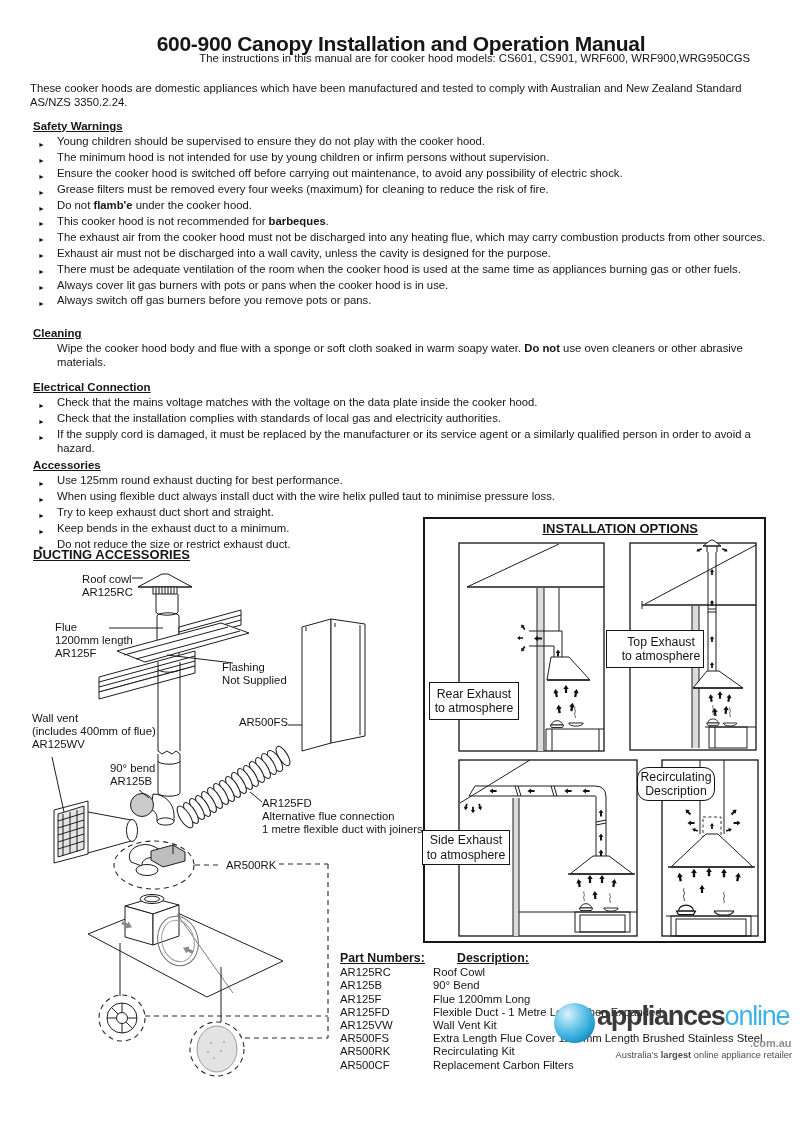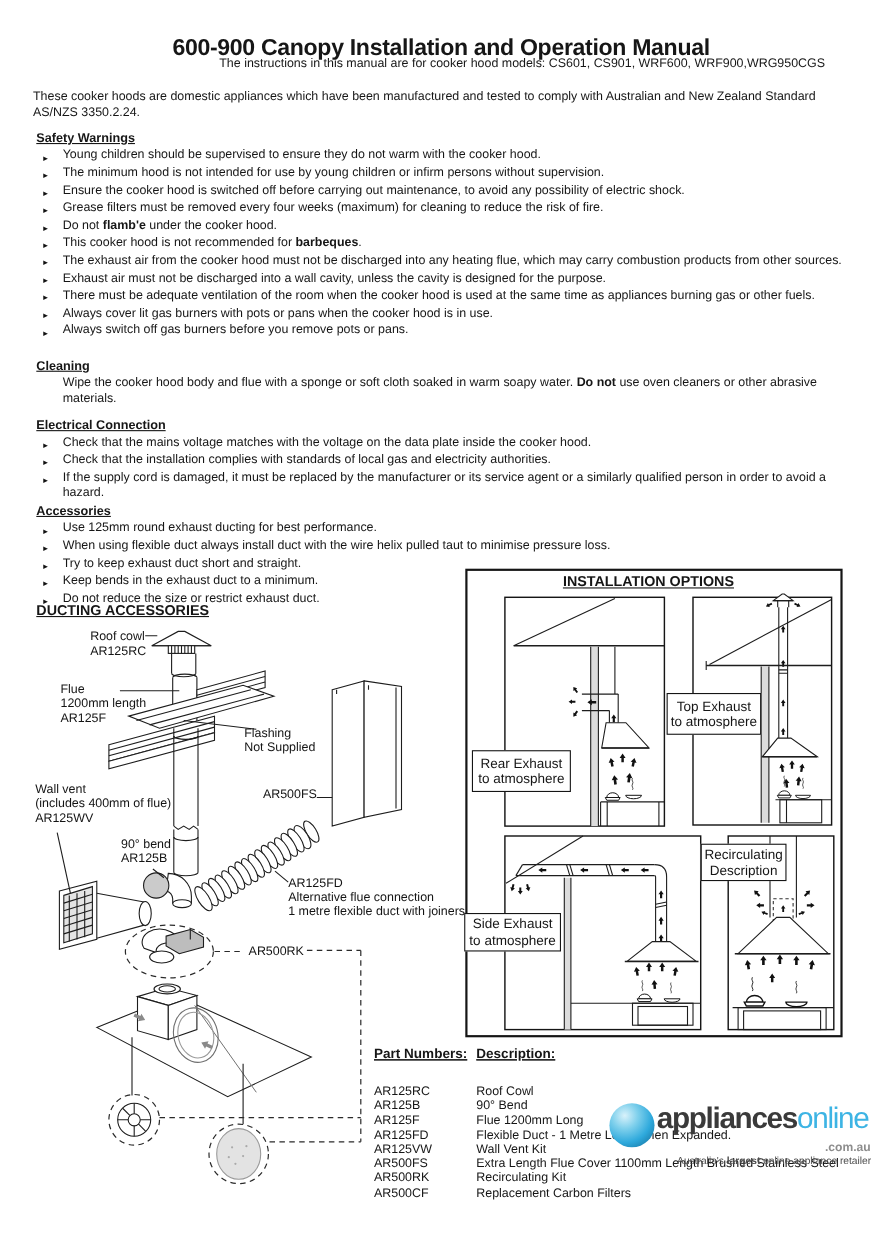"Young children should be supervised" span { text: warm -> play }
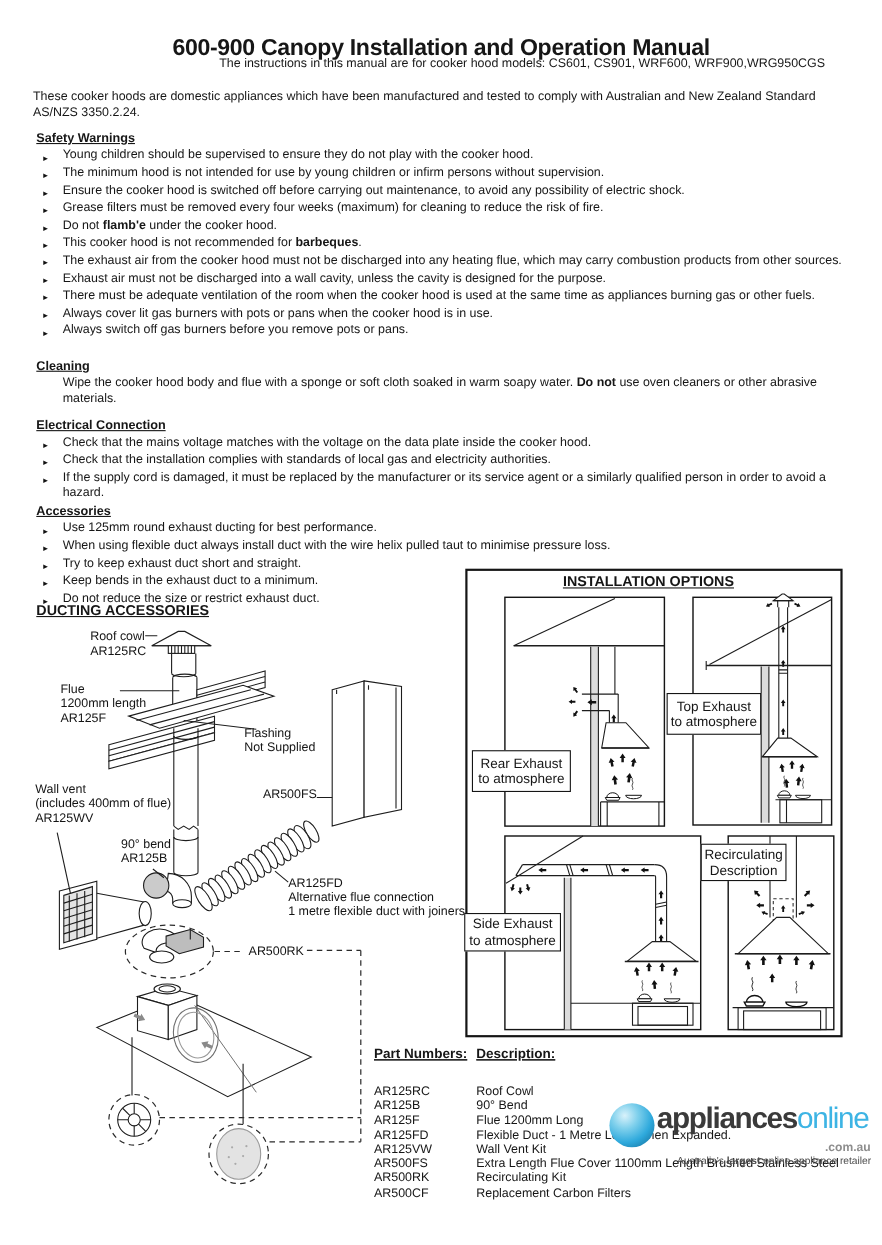"INSTALLATION OPTIONS" .insttitle { margin-left: 29px -> none; text-align: center -> right }
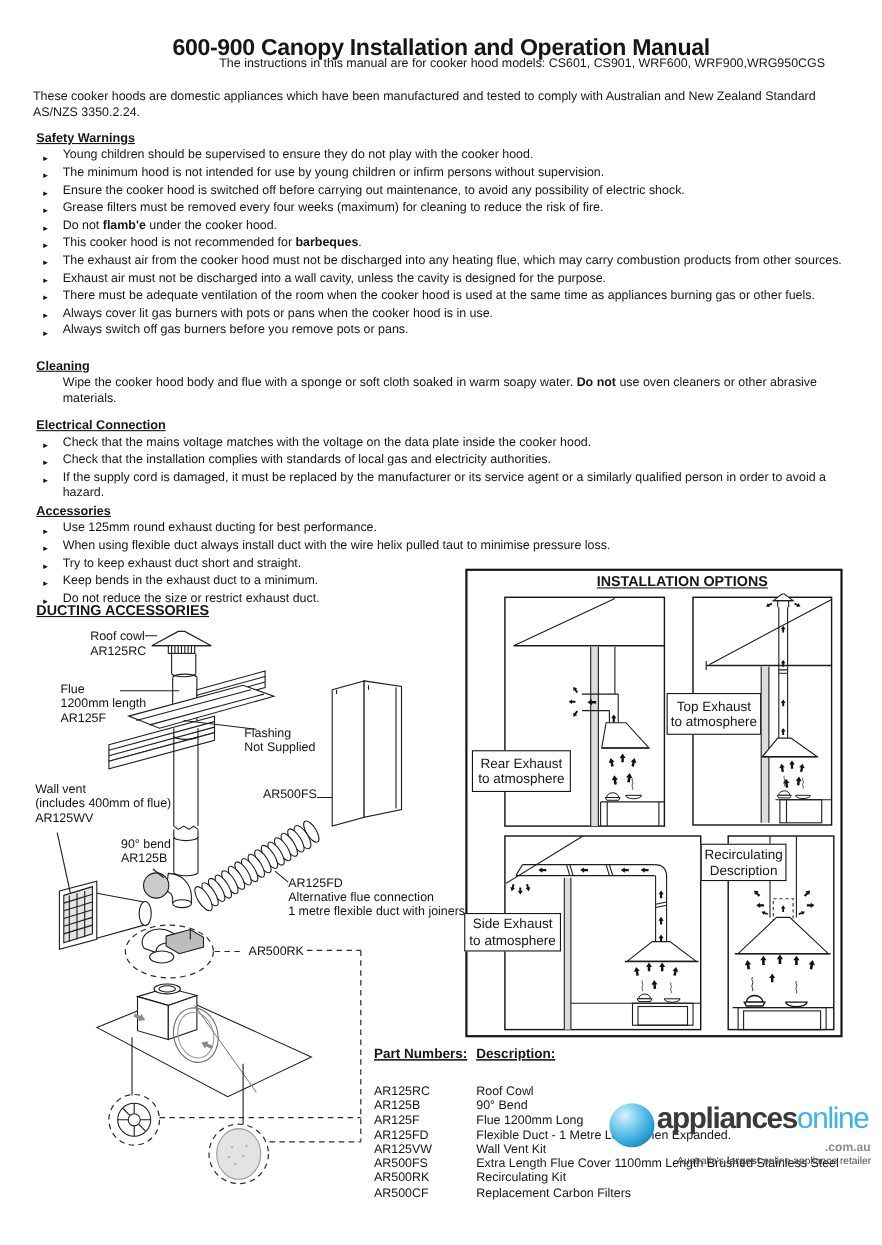"Top Exhaust" div.optbox { padding-left: none -> 12px }
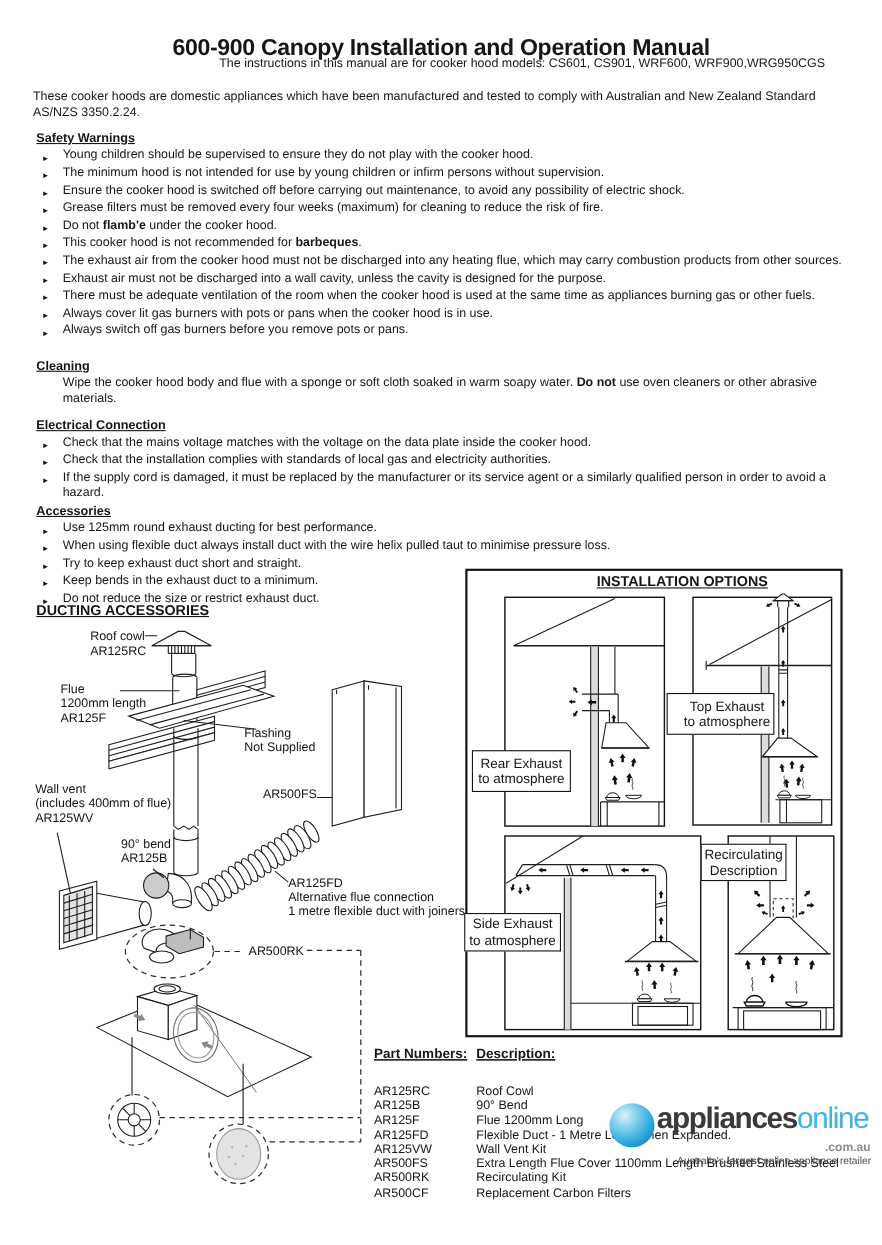"Recirculating" div.optbox { border-radius: none -> 11px }
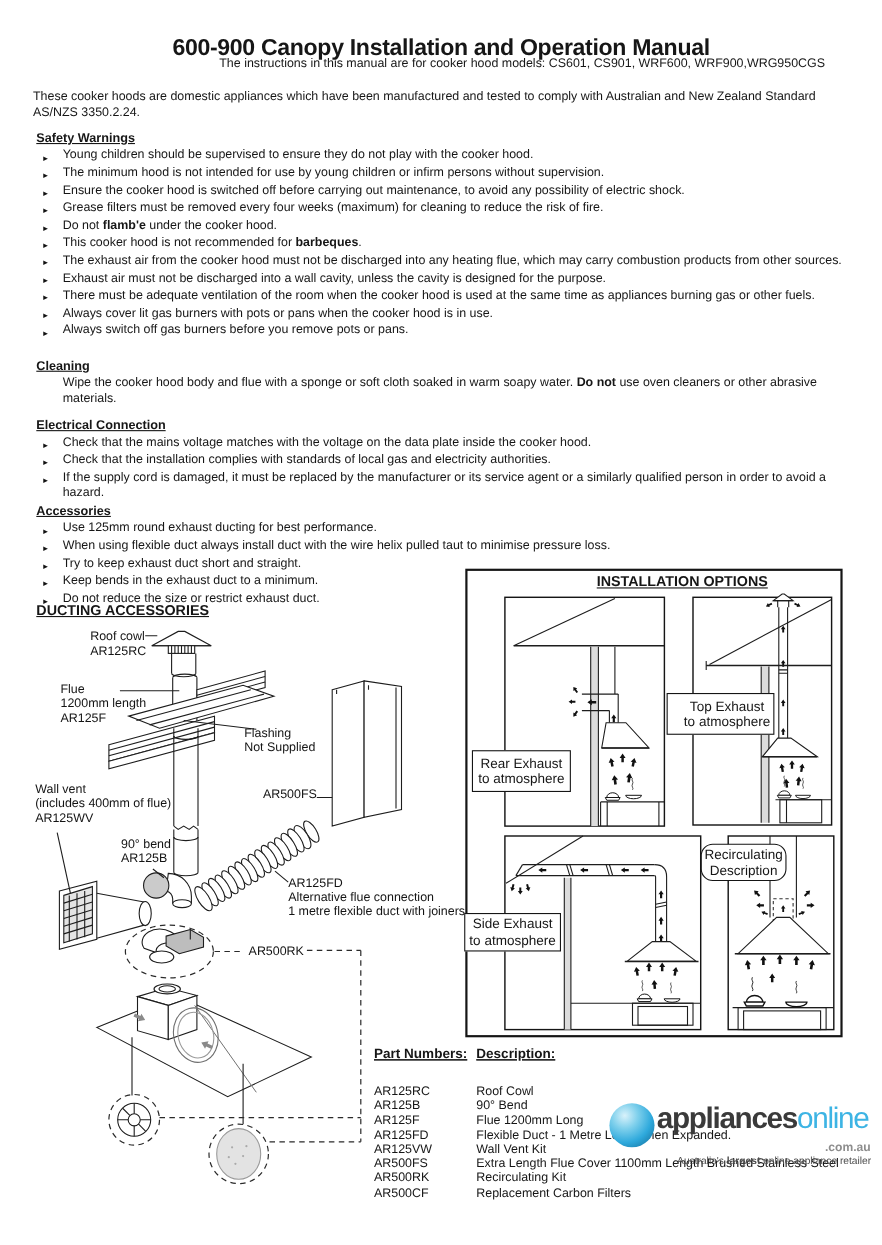"Part Numbers:" .parts .hdr { gap: none -> 24px; margin-bottom: 21px -> 1px }
